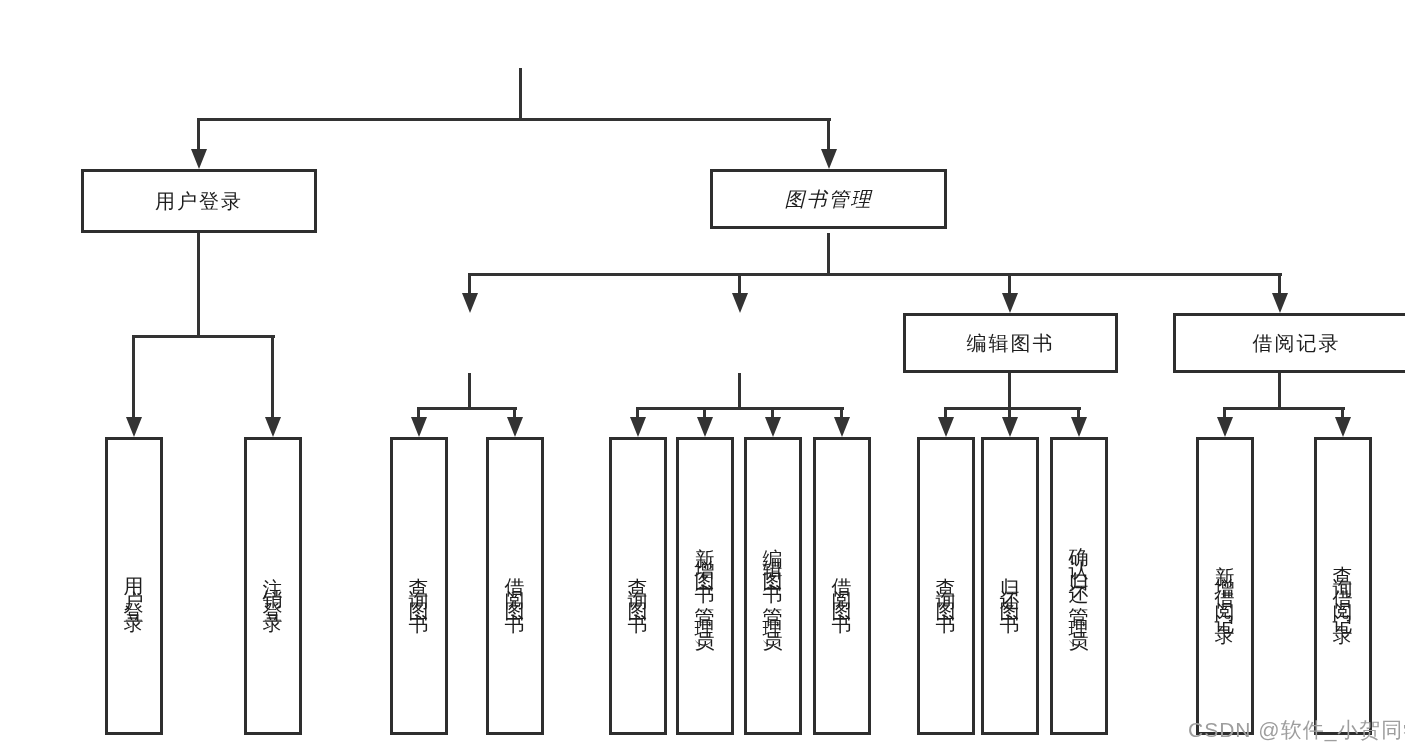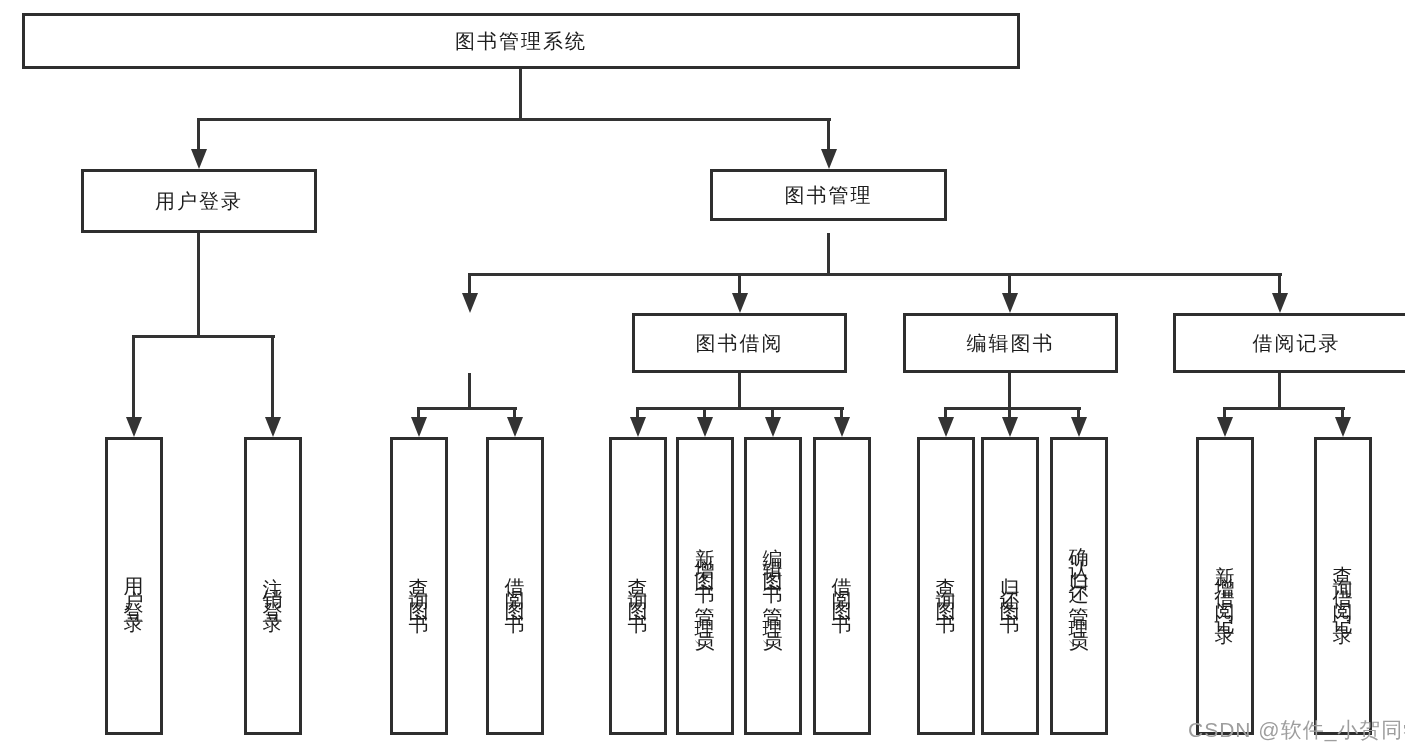"图书管理系统" div.node { html: <div>图书管理系统</div> -> none }
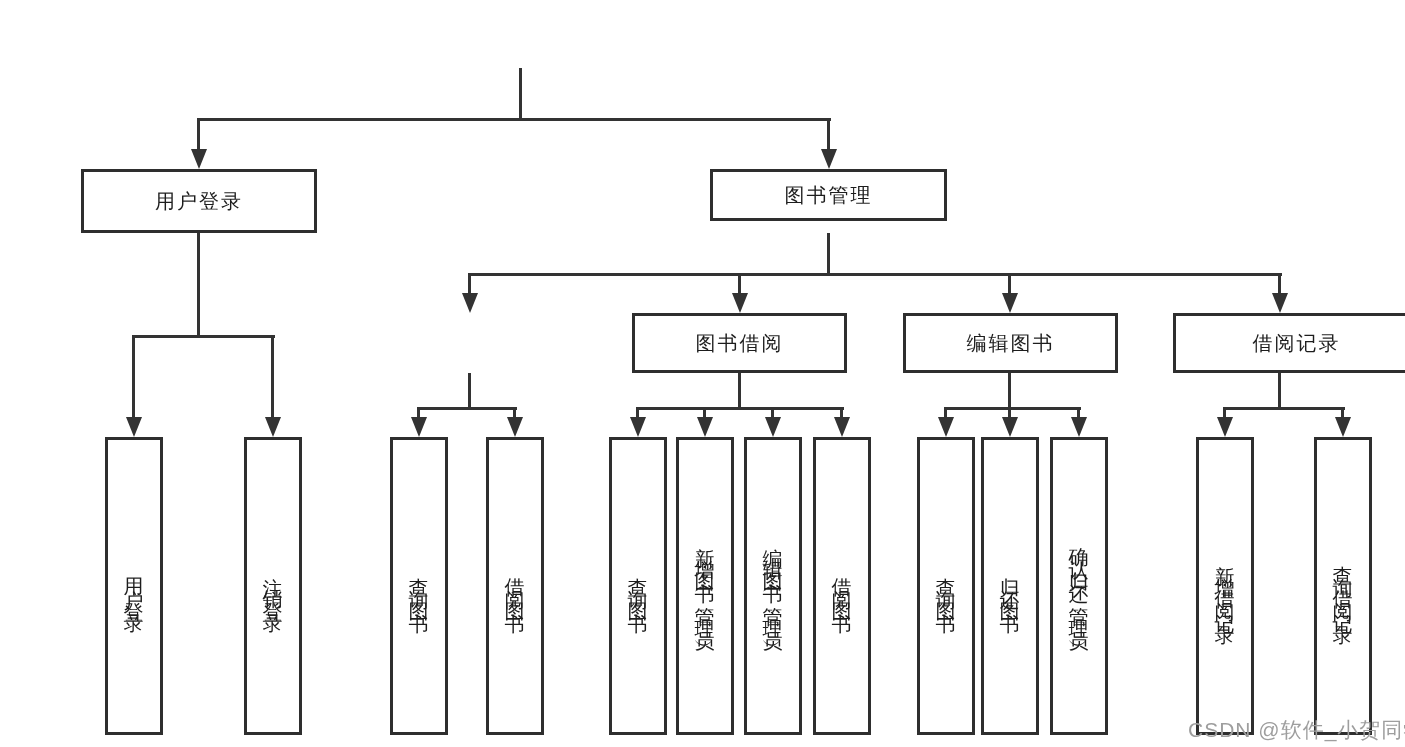"图书管理" #n-mgmt { font-style: none -> italic; height: 52px -> 60px }
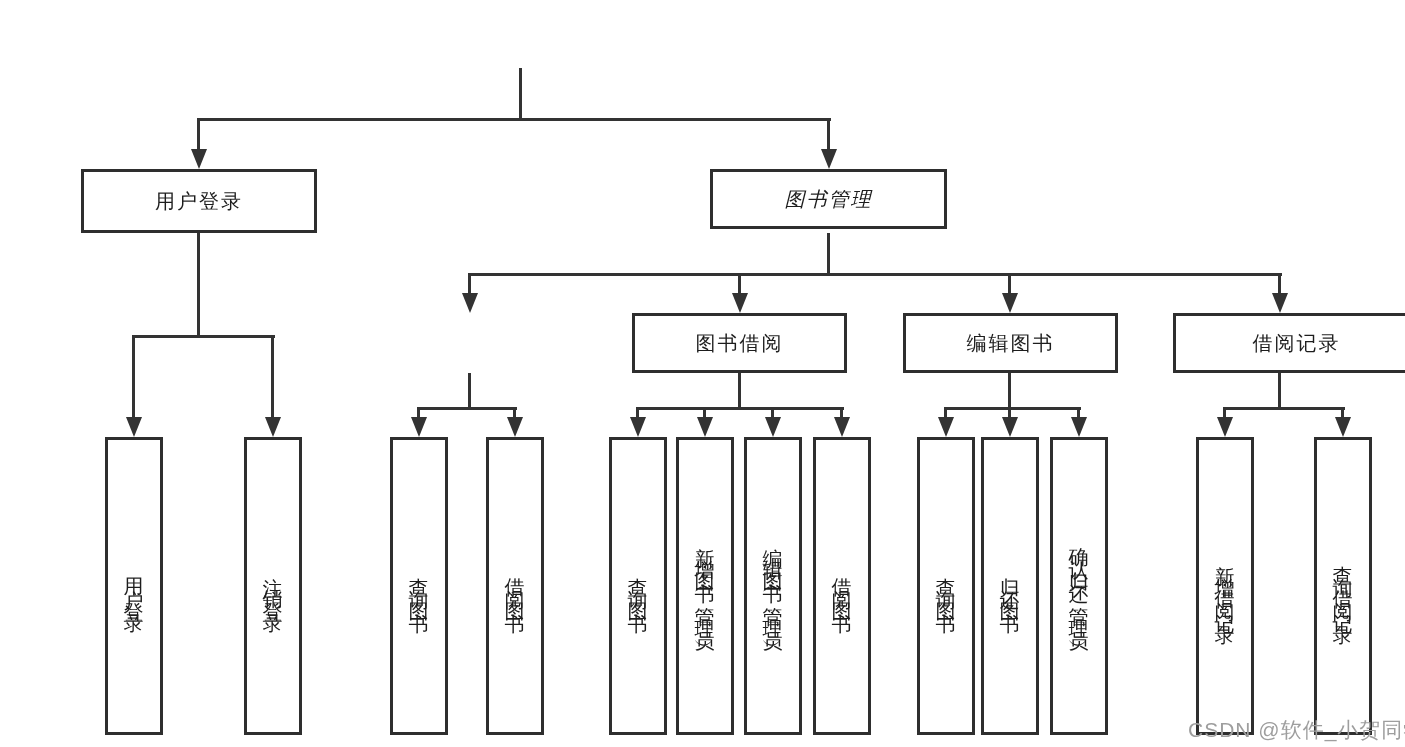"图书借阅" div.node { html: <div>图书借阅</div> -> none }
